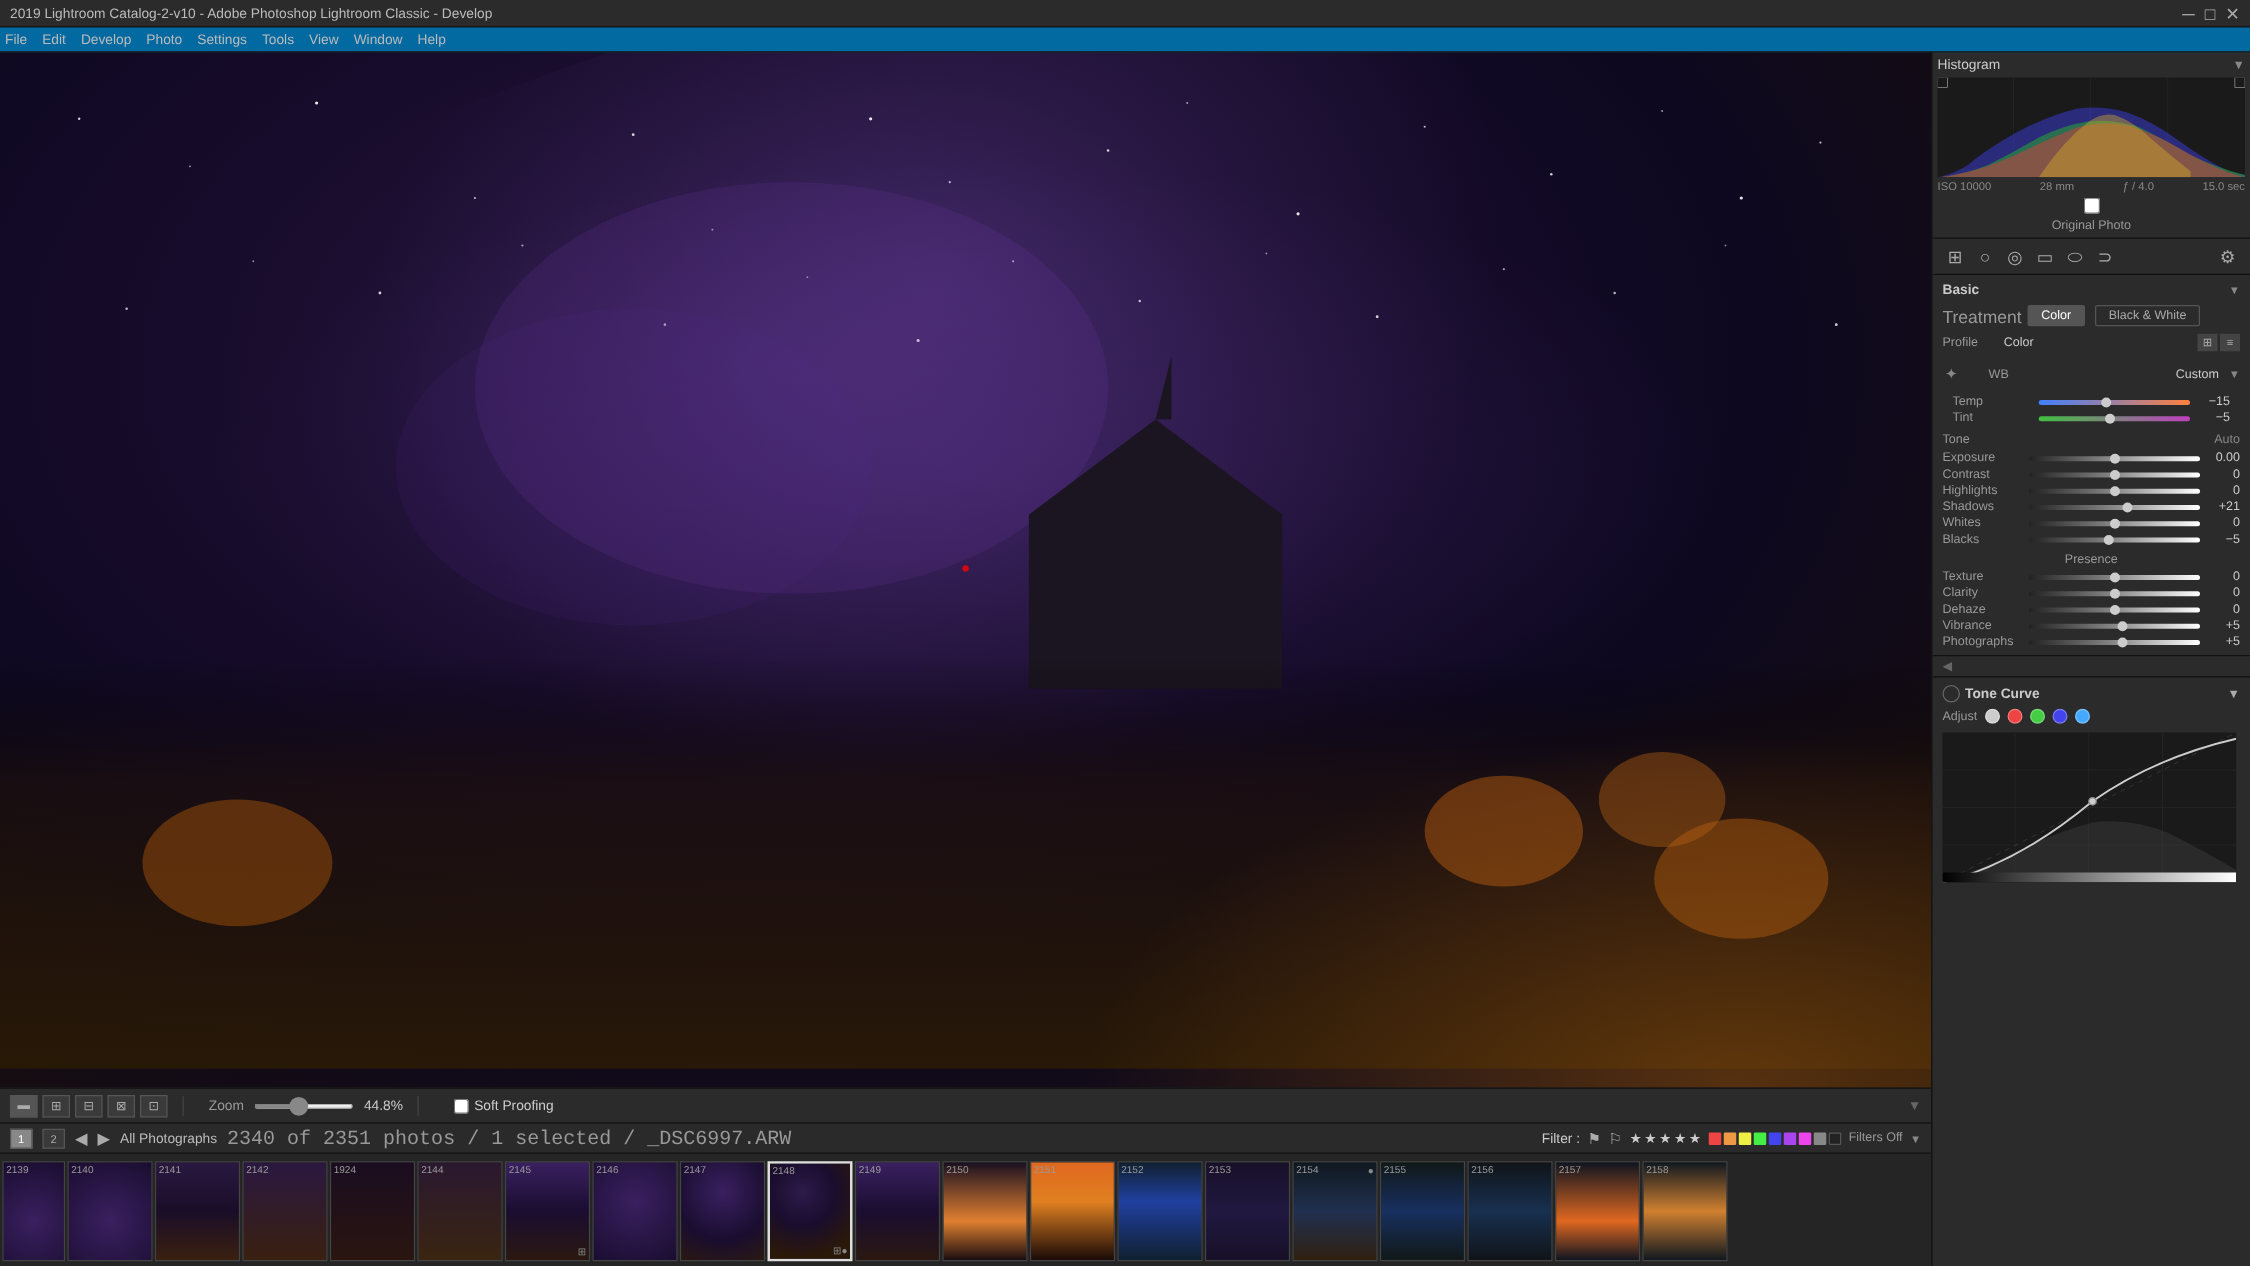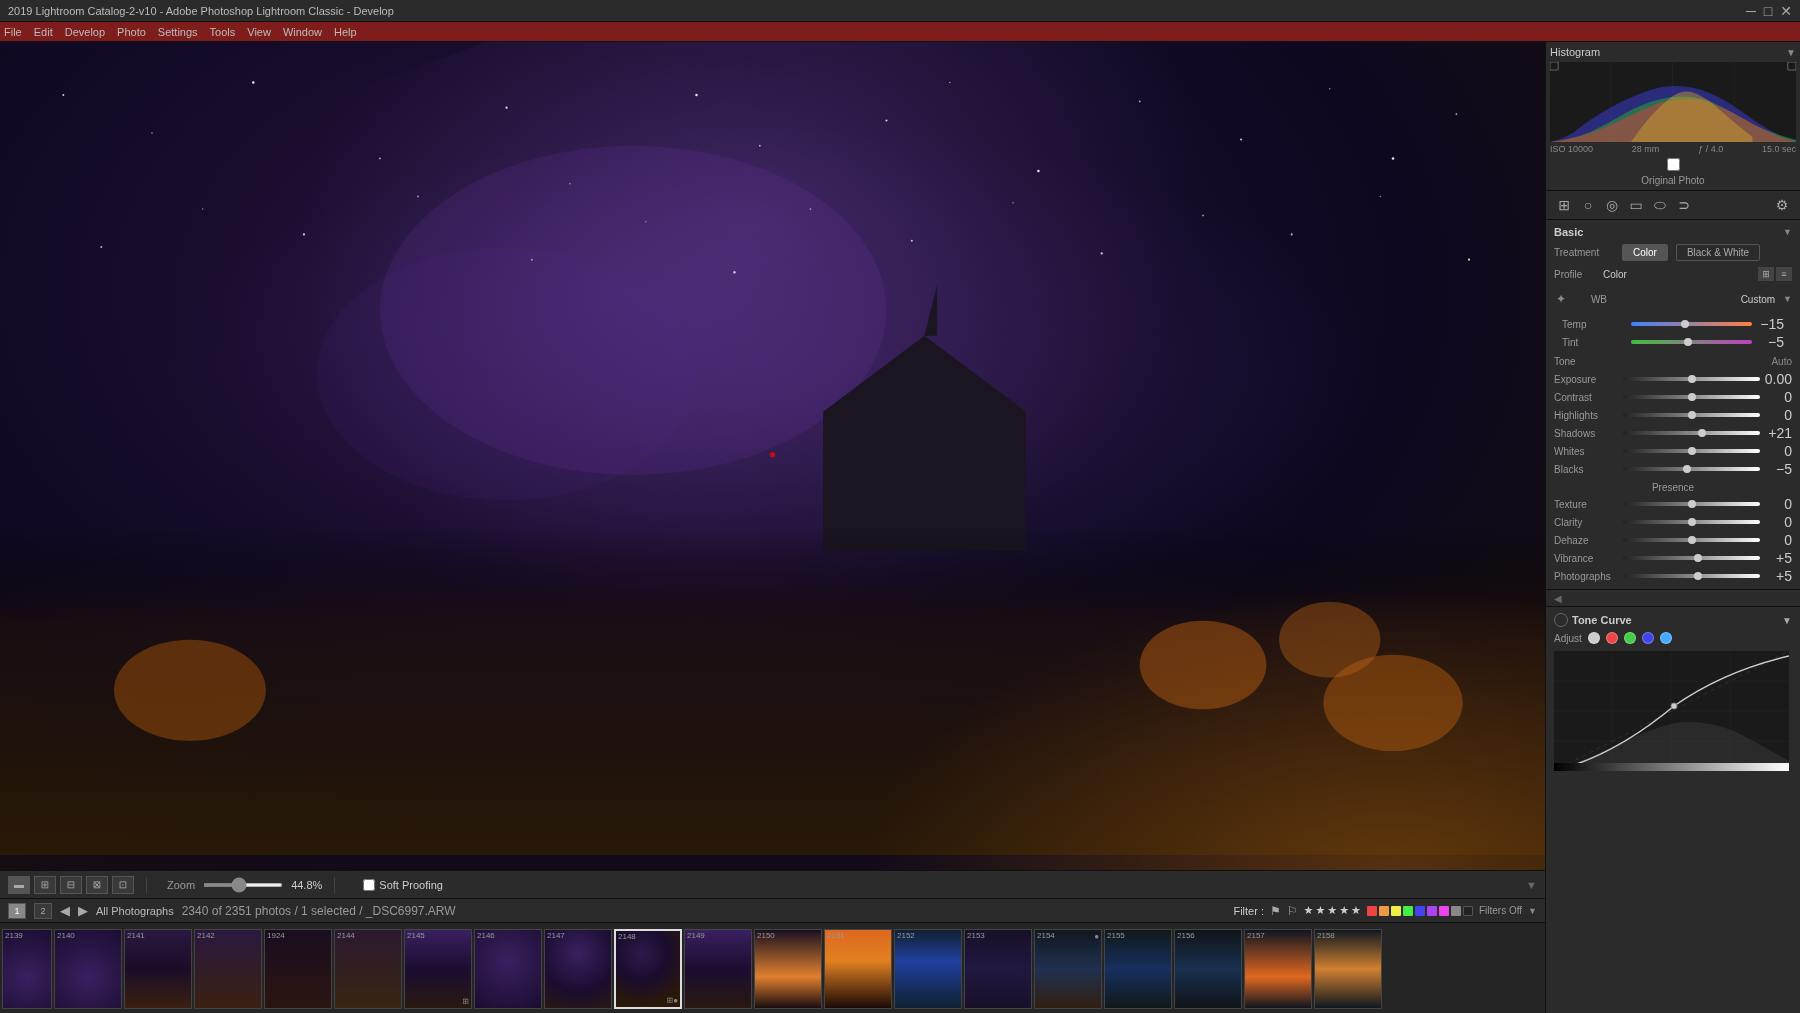"File" #menubar { background: #7f1d1d -> #0369a1 }
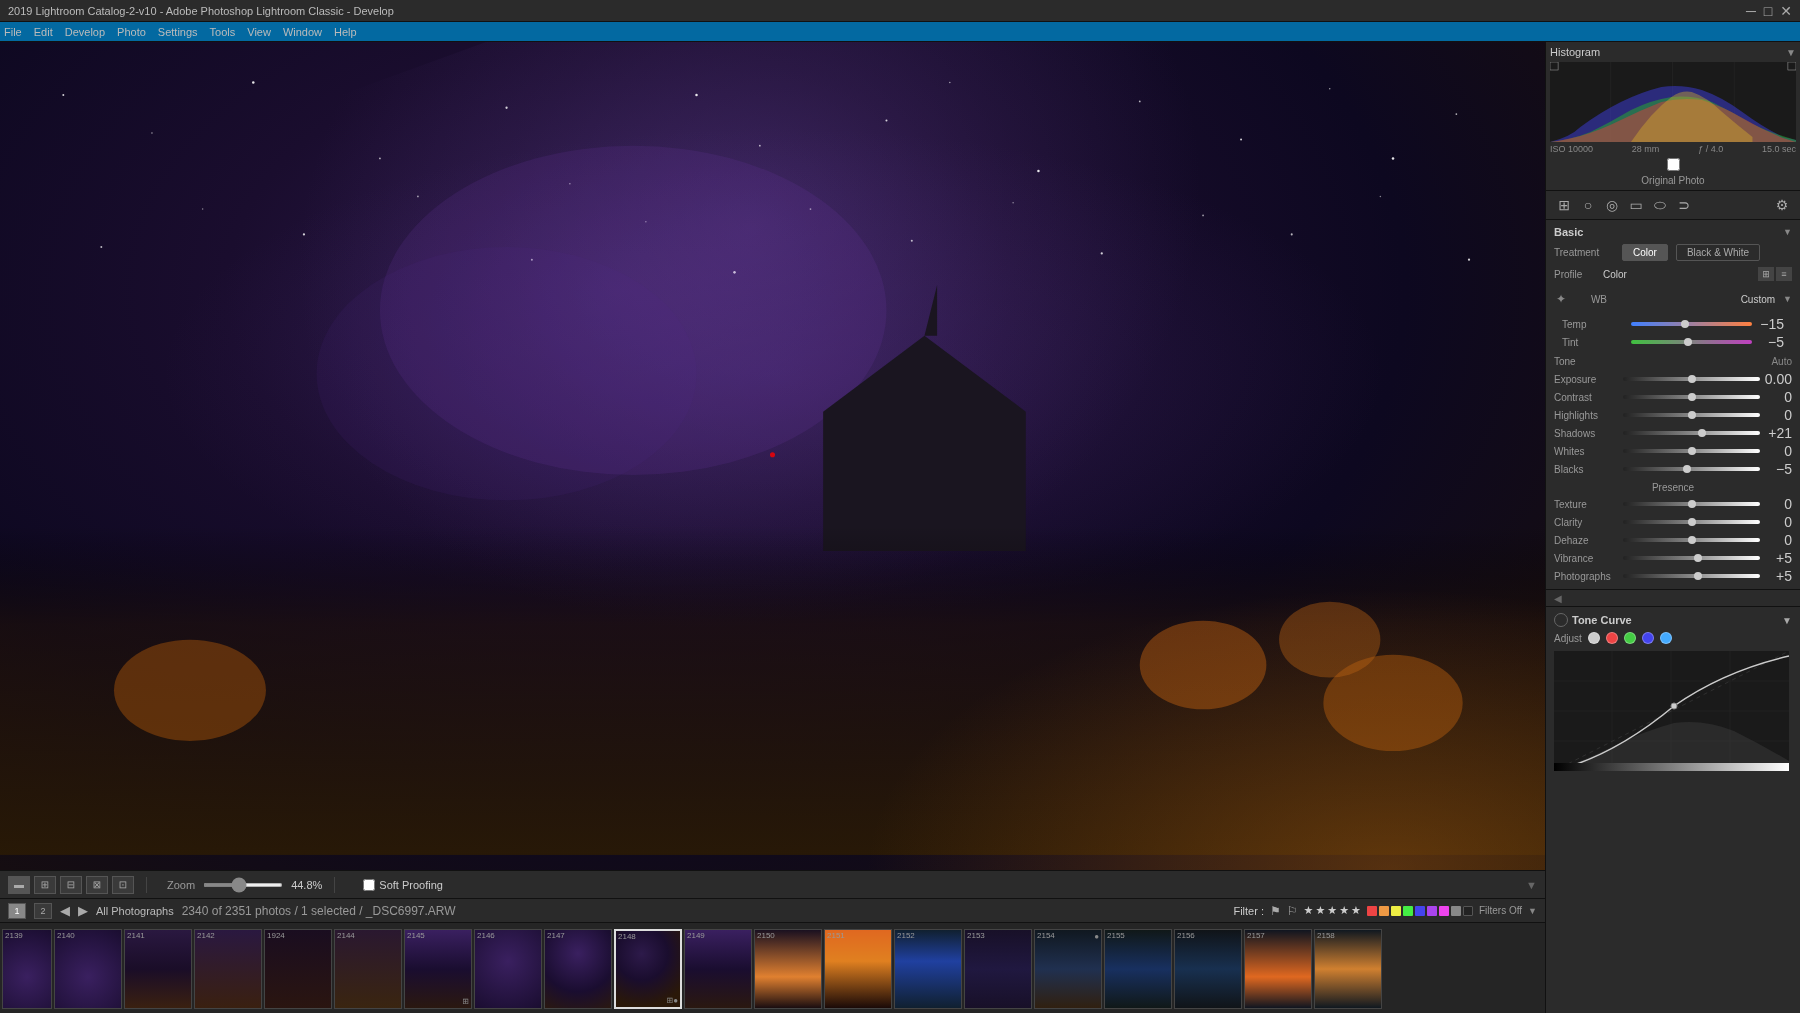"Treatment" #treatment-label { font-size: 10px -> 14px }
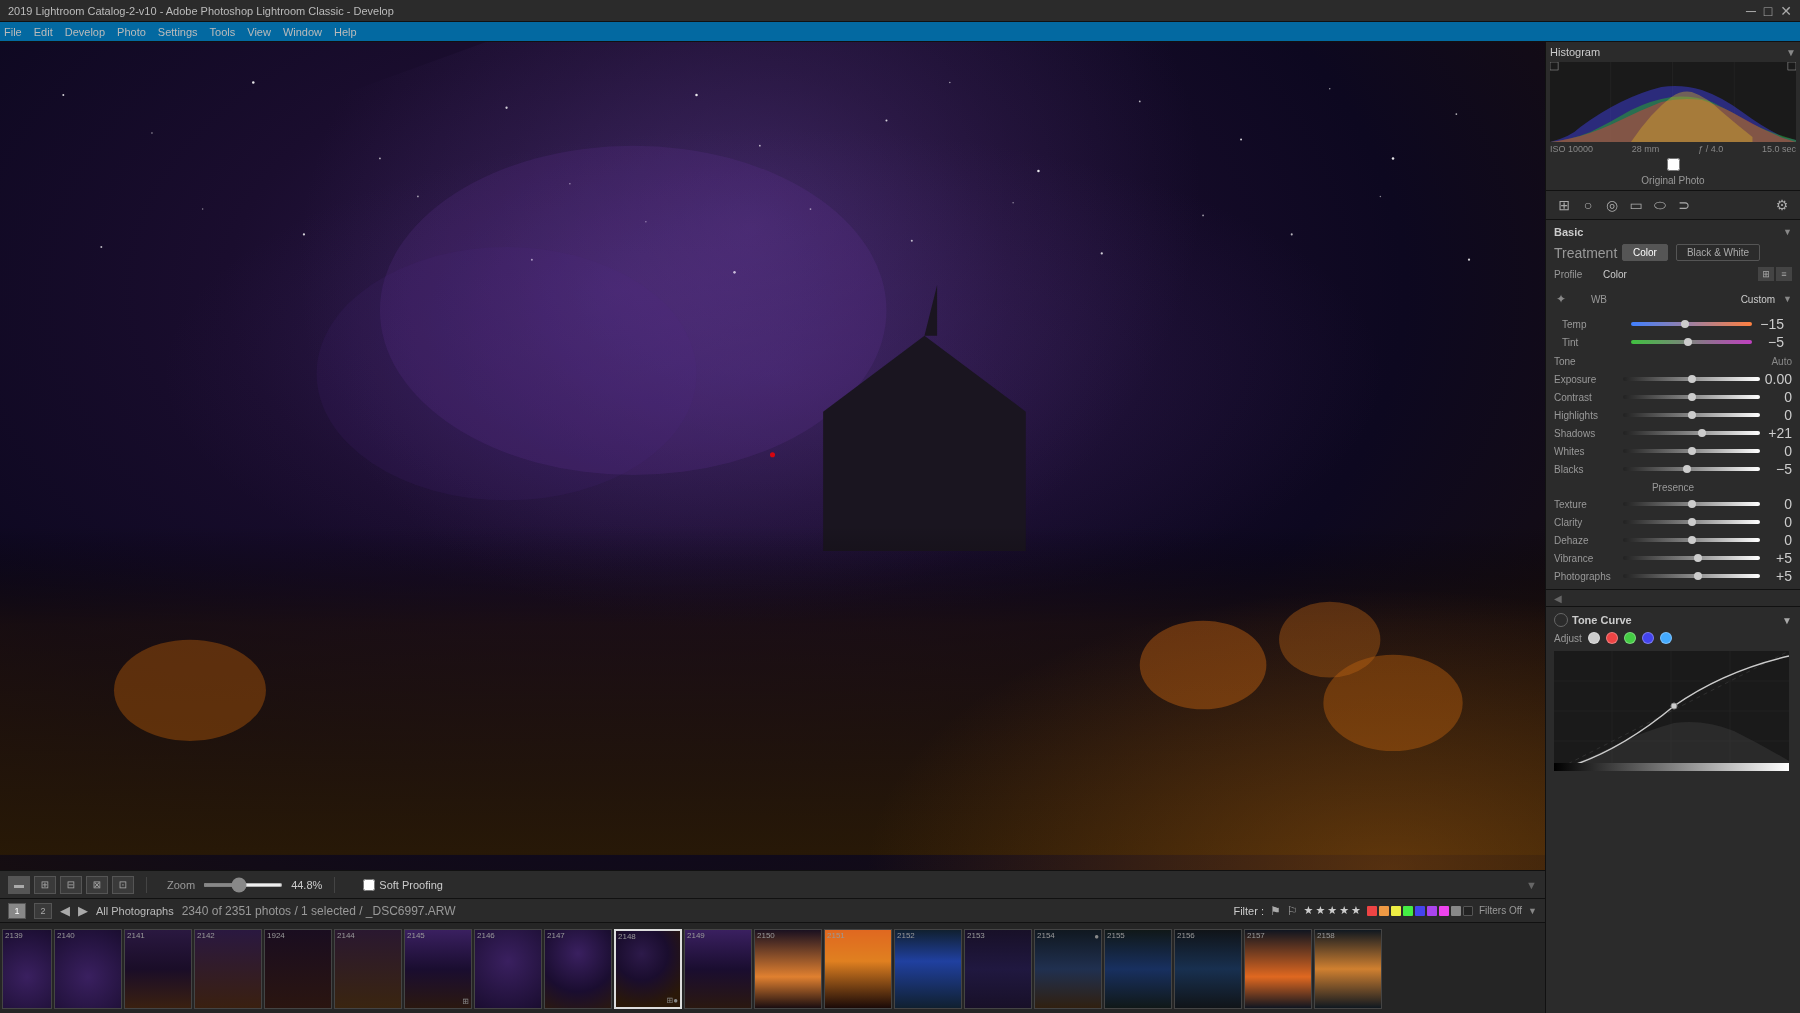"−15" .slider-value { font-size: 14px -> 10px }
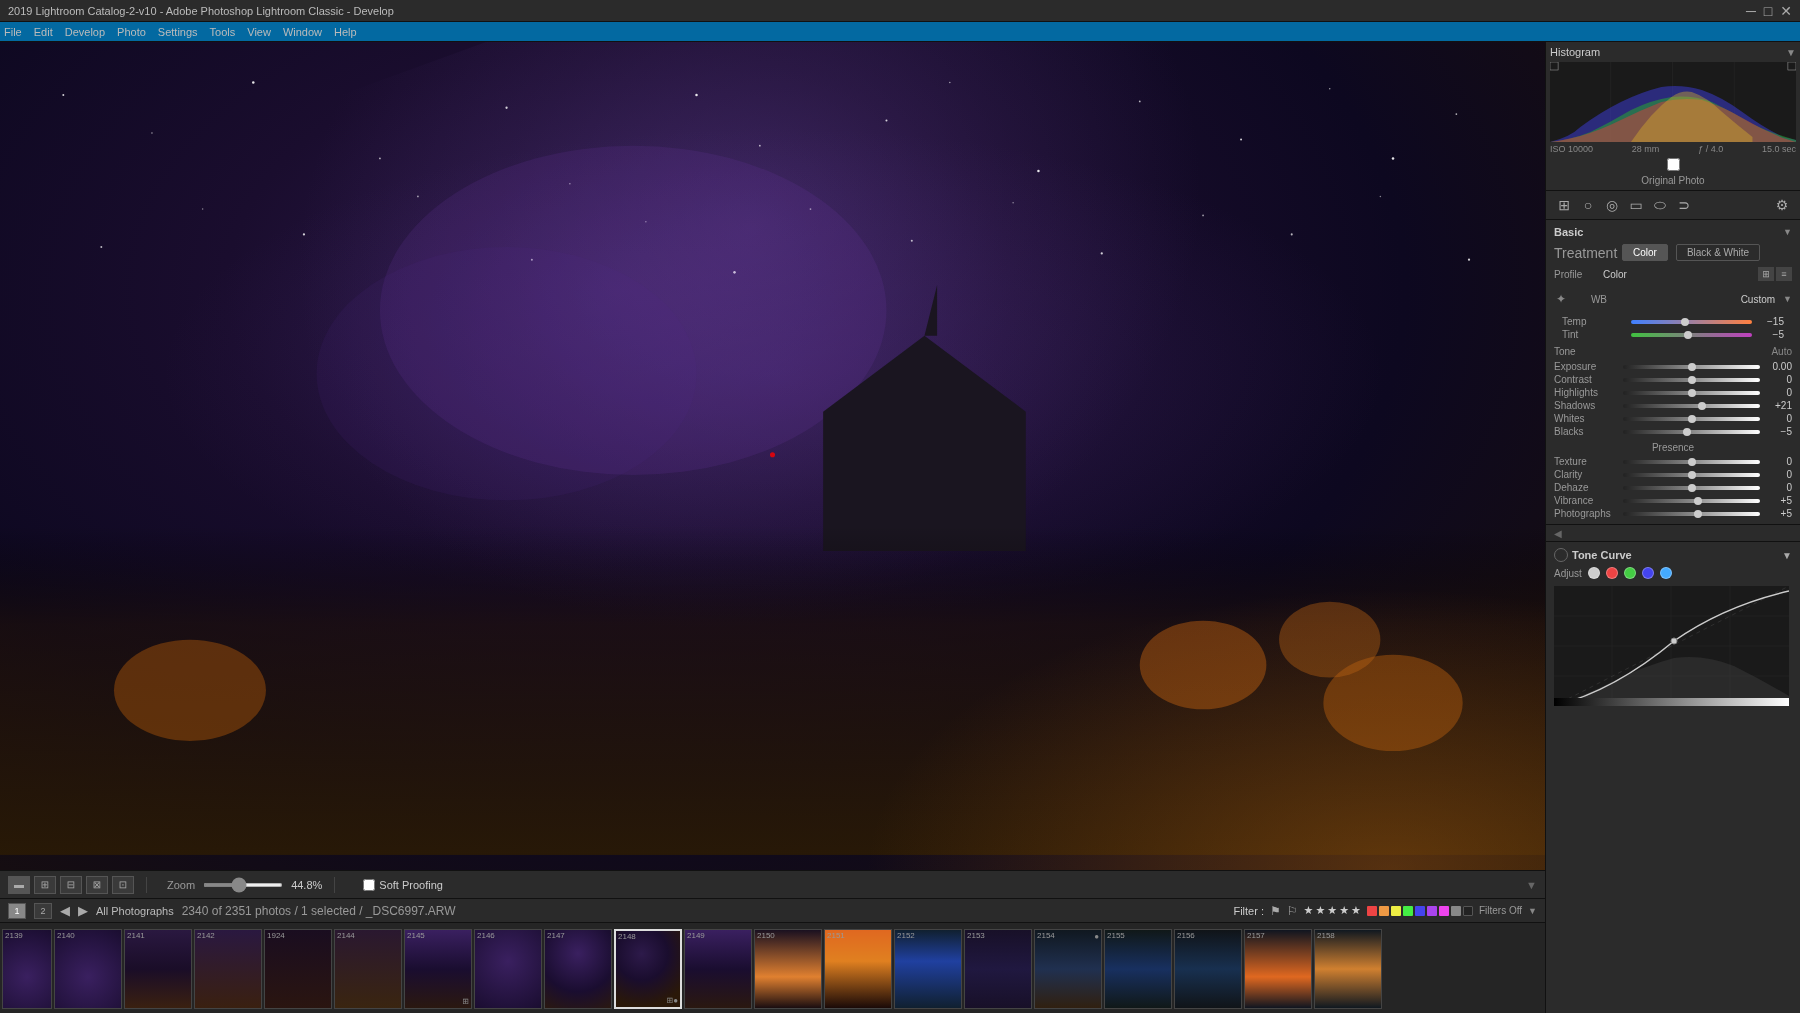"2340 of 2351 photos /" #filmstrip-count { font-family: none -> Liberation Mono, monospace; font-size: 12px -> 16px }
